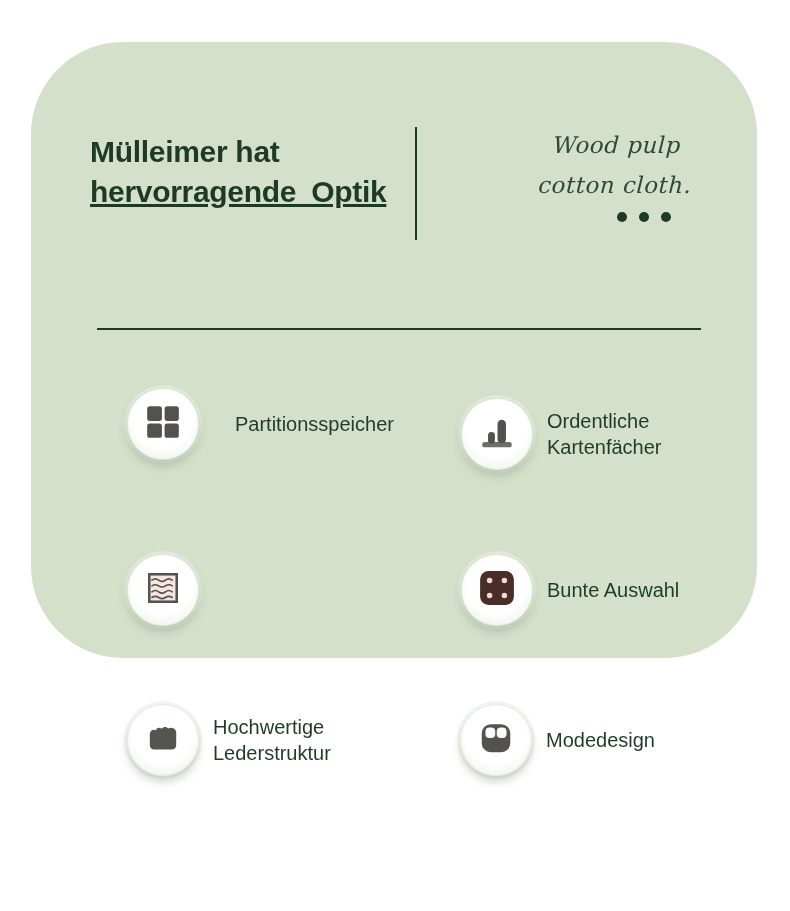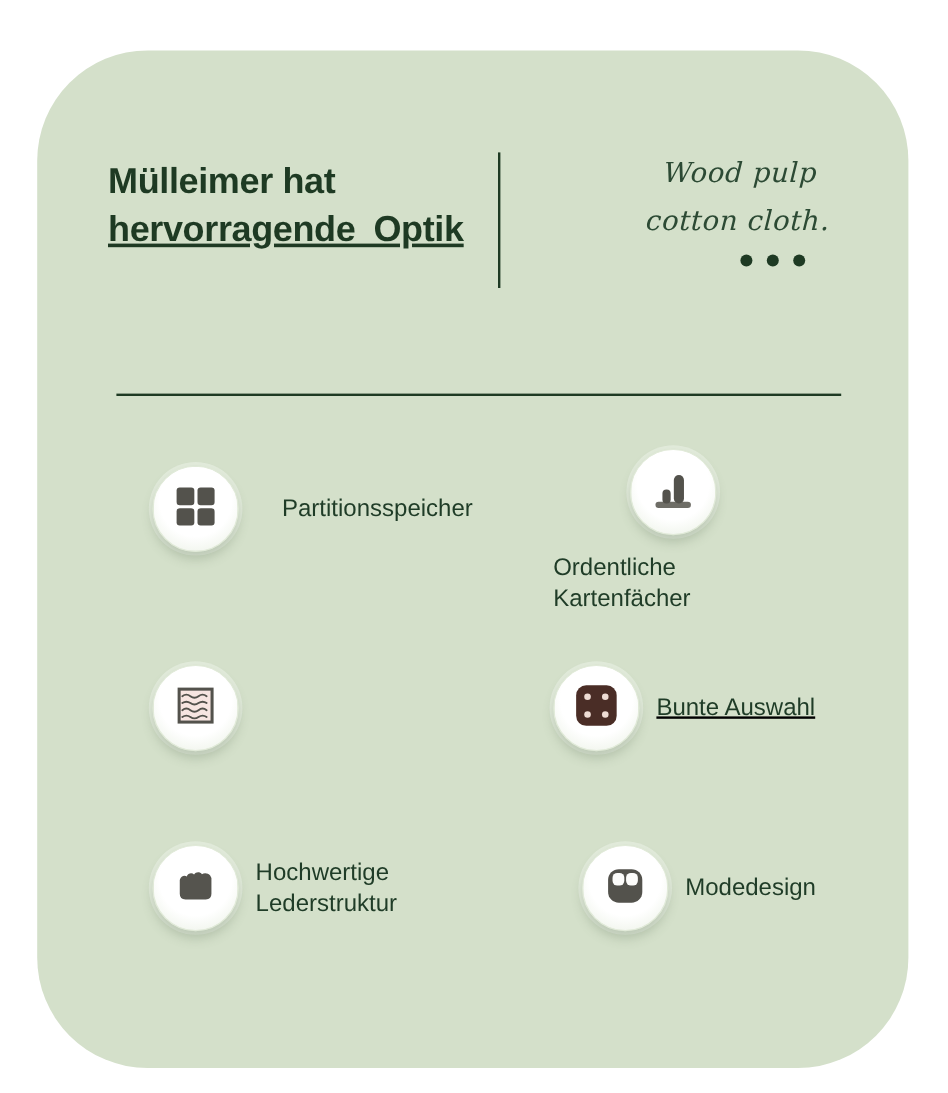"Mülleimer hat" .card { height: 848px -> 616px }
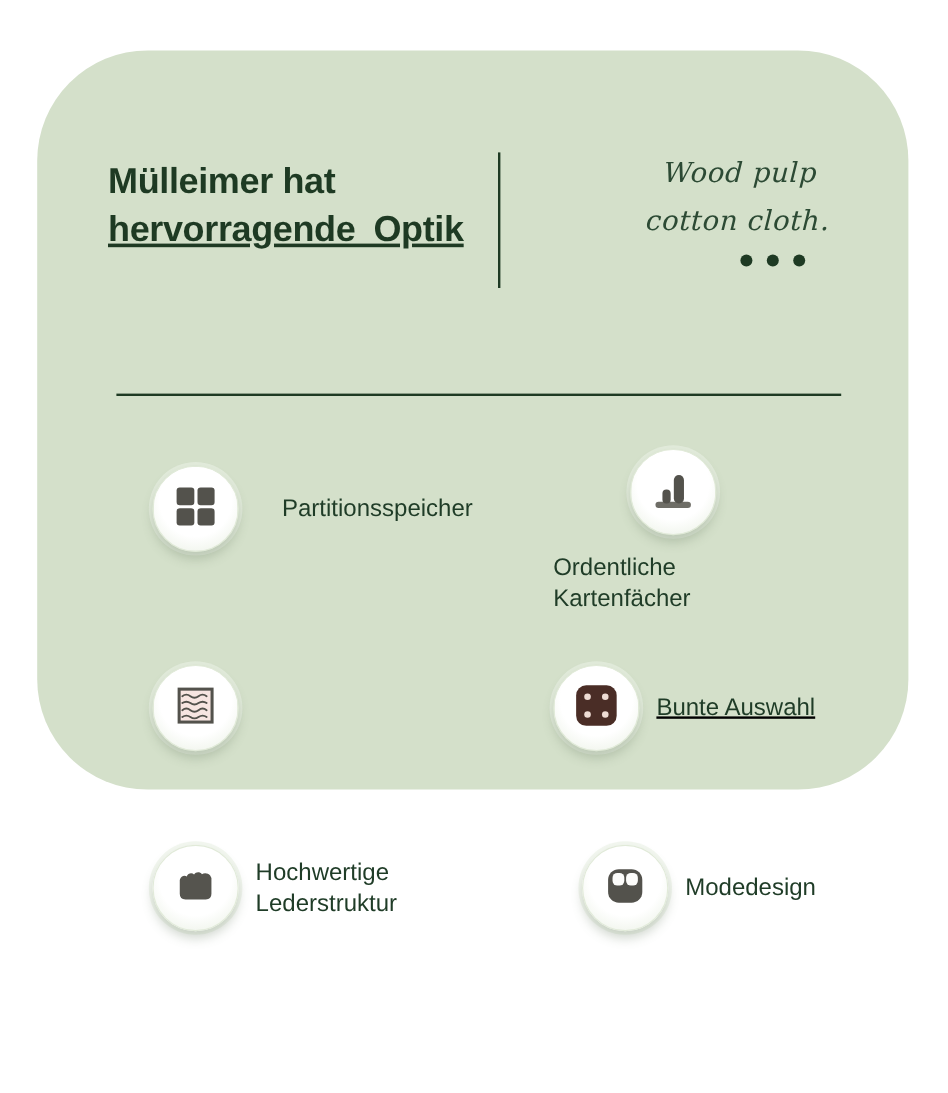"Ordentliche Kartenfächer" .f-r1c2 { flex-direction: column -> none; top: 332px -> 356px }
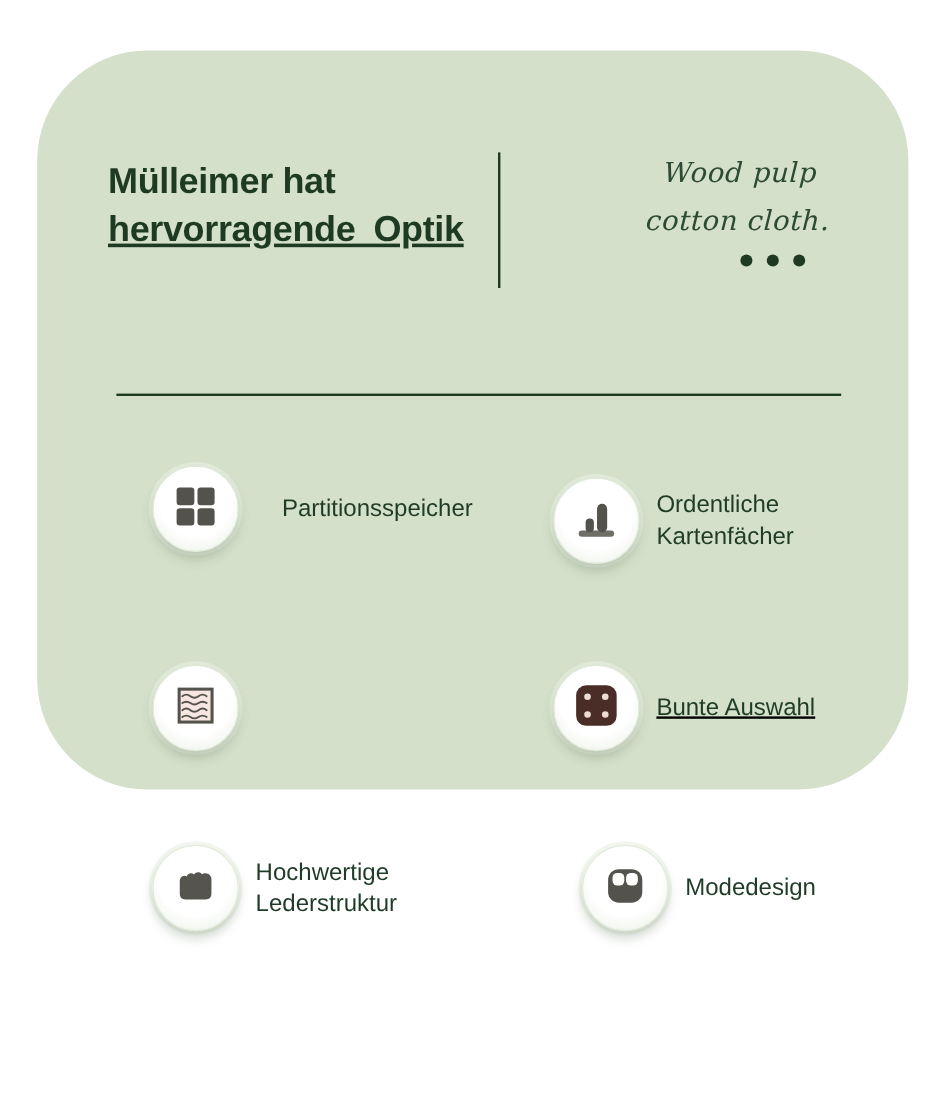"Bunte Auswahl" .f-r2c2 { text-decoration: underline -> none }
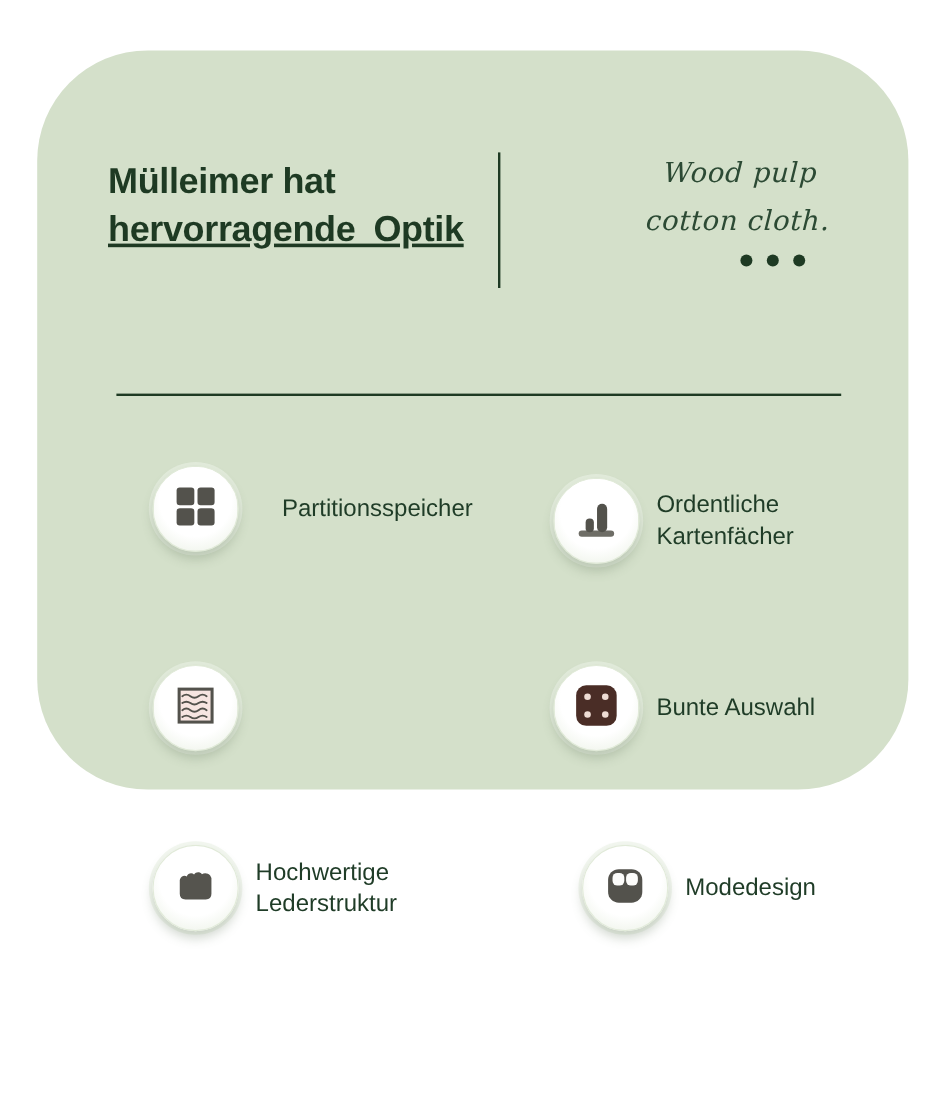"Modedesign" .f-r3c2 { left: 454px -> 429px }
